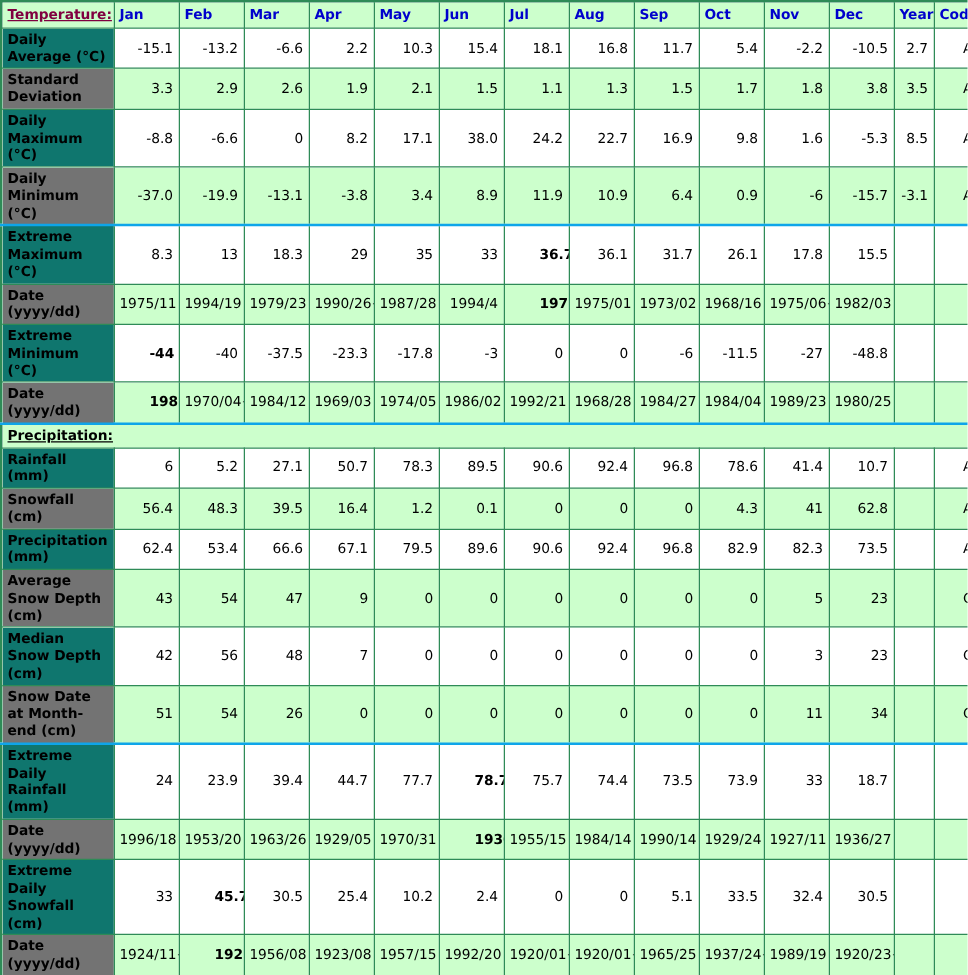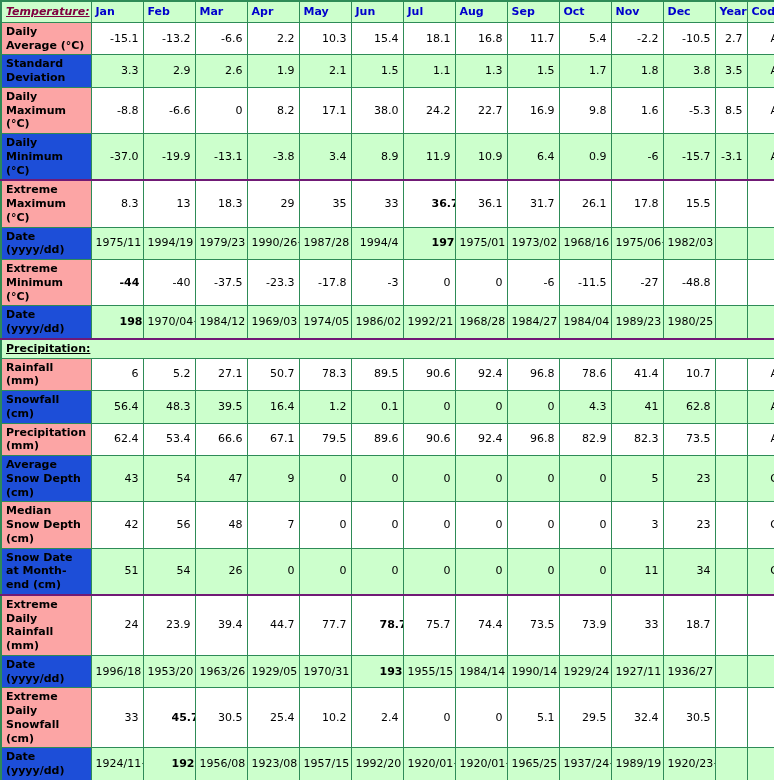"Temperature:" tr.hdr td.corner { font-style: italic -> none }
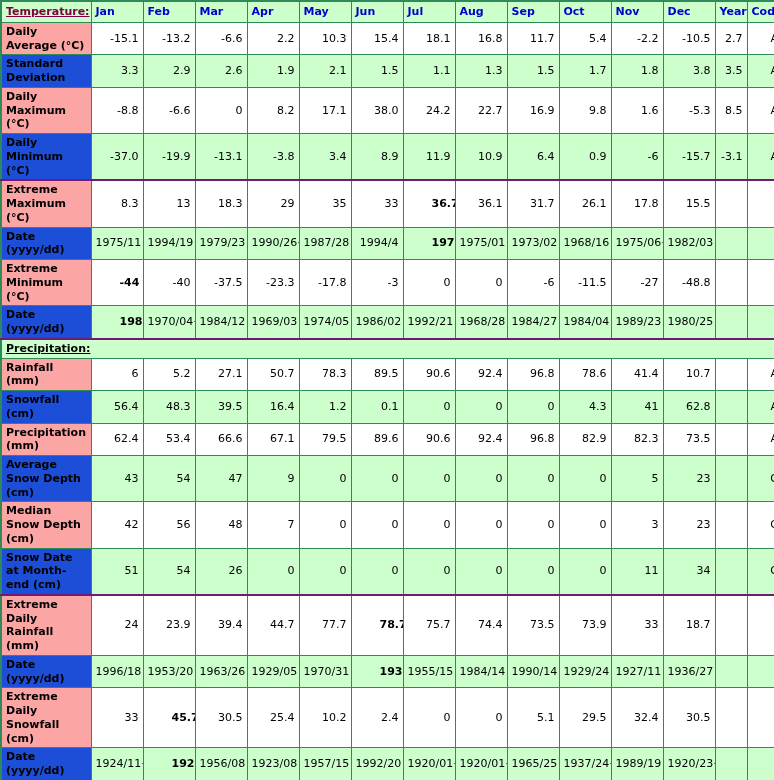"Daily Average (°C)" tr.plain td.lbl { background: #fca5a5 -> #0f766e }
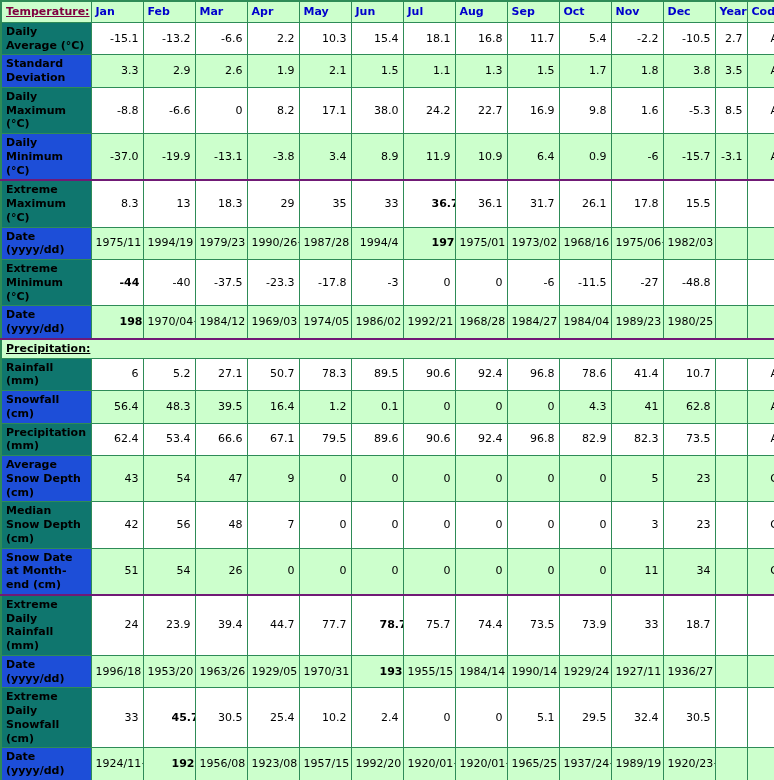"Standard Deviation" tr.band td.lbl { background: #1d4ed8 -> #737373 }
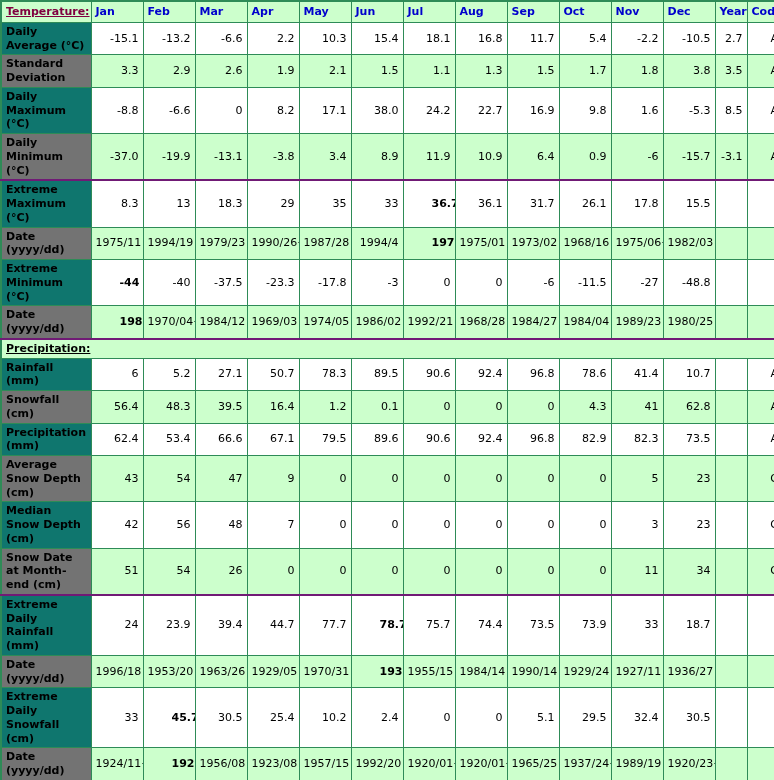"Extreme Maximum (°C)" tr.grouptop td { border-top: 2px solid #701a75 -> 2px solid #0ea5e9 }
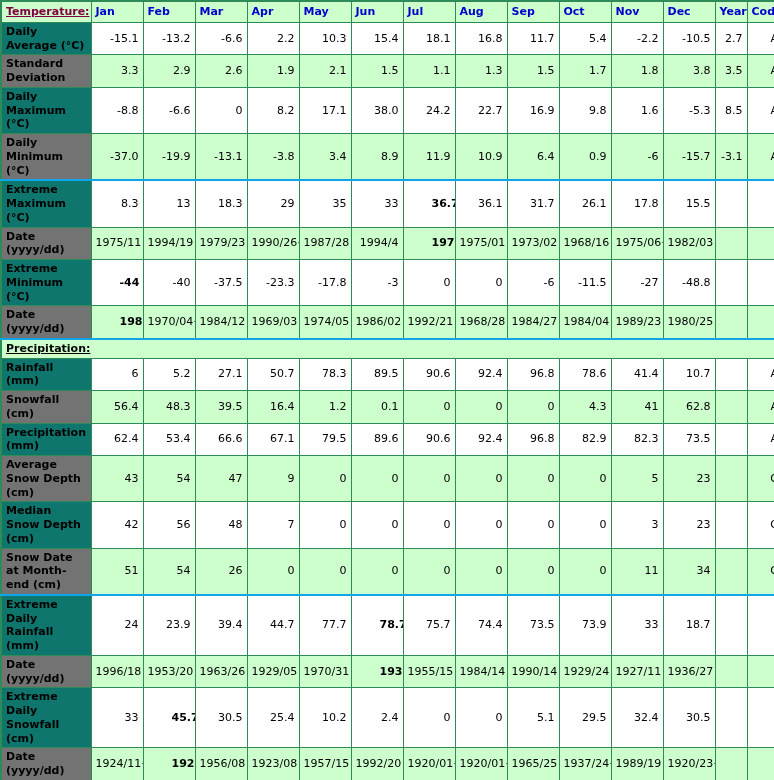"29.5" td.num { text: 29.5 -> 33.5 }
